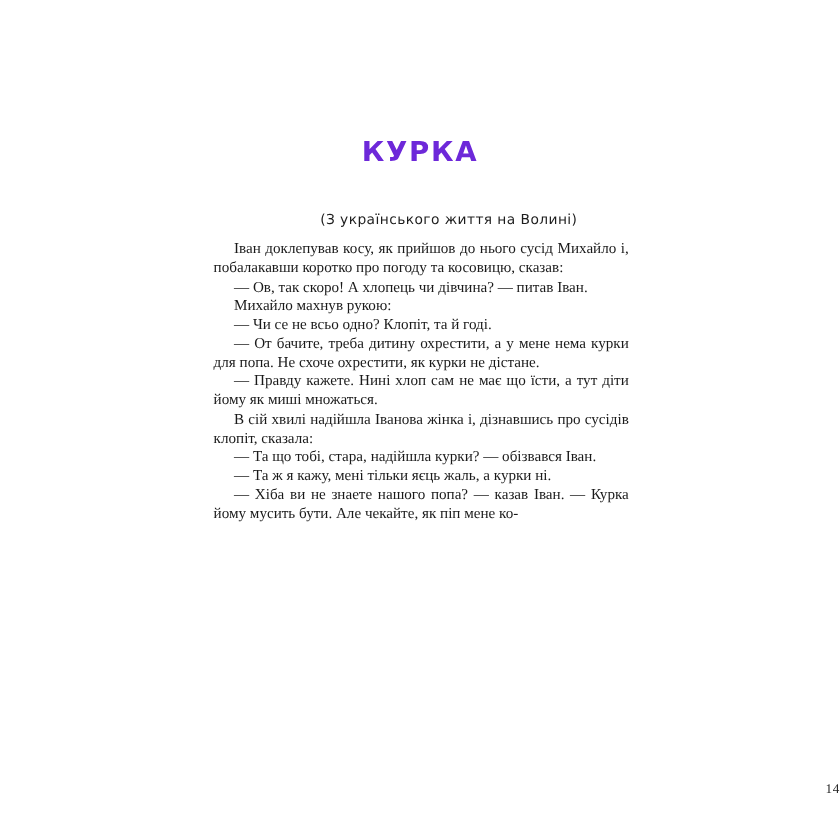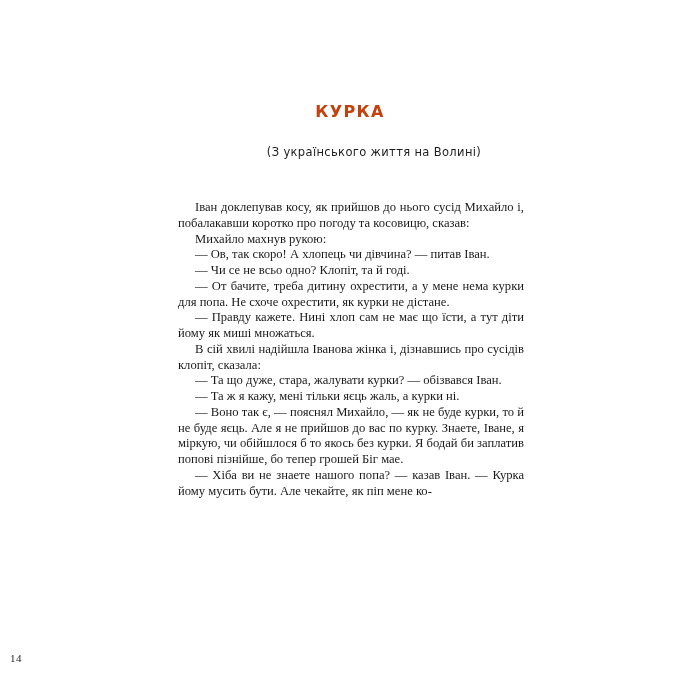"КУРКА" .chapter-title { color: #c2410c -> #6d28d9; font-size: 16px -> 23px; margin: 0 -> 12px }
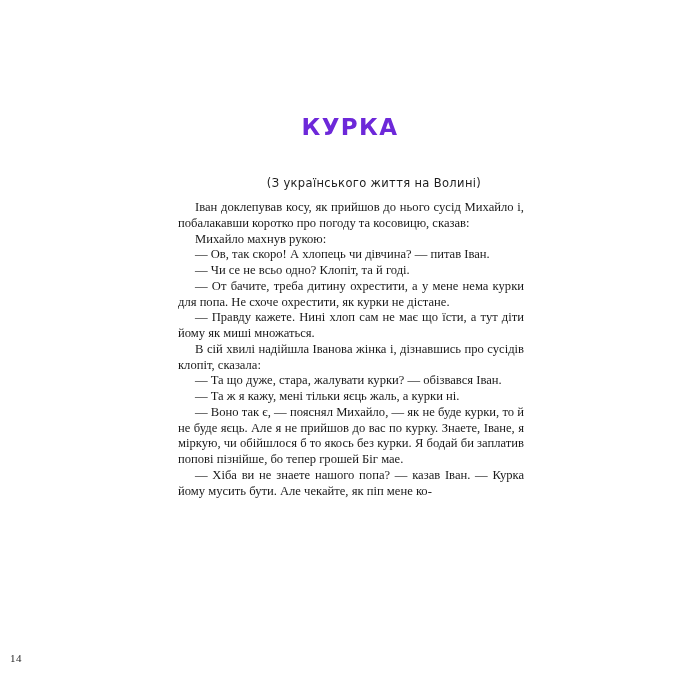"Михайло махнув рукою:" p.para { order: before "— Ов, так скоро! А" -> after "— Ов, так скоро! А" }
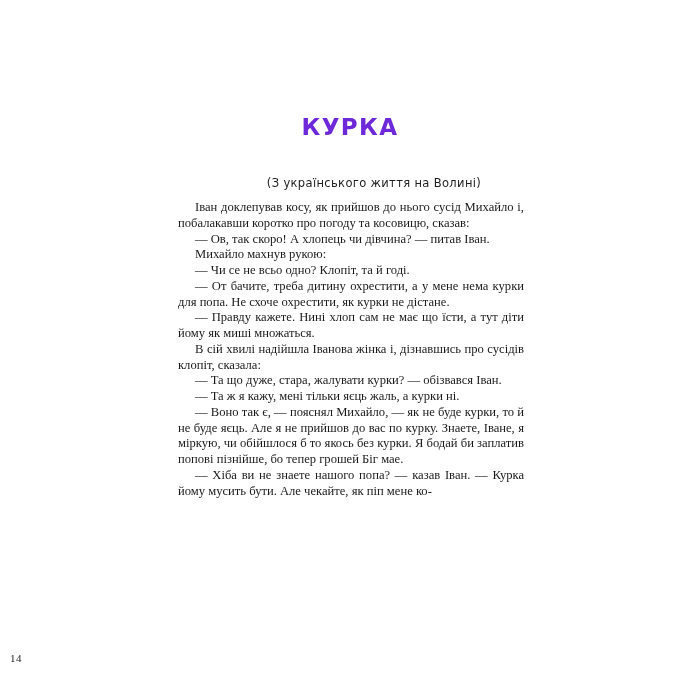"— Та що дуже, стара," p.para { text: дуже, стара, жалувати -> тобі, стара, надійшла }
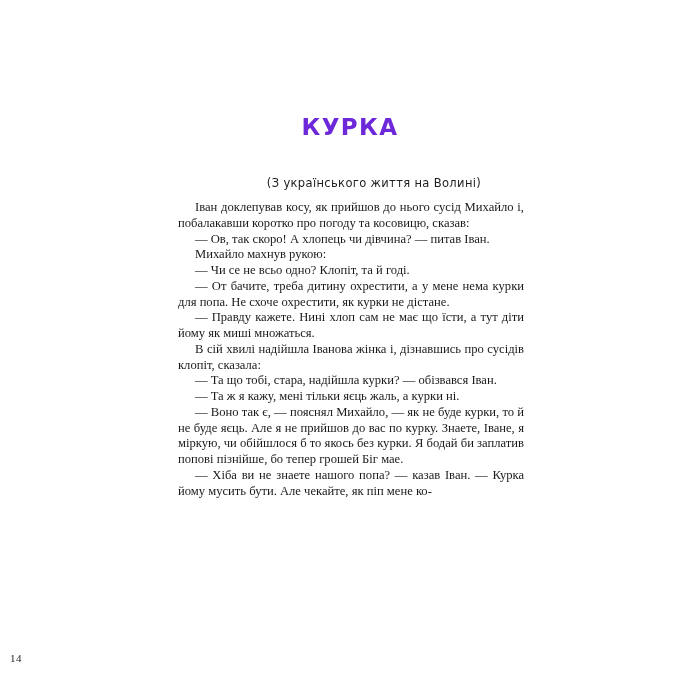"— Воно так є, —" p.para { html: <p>— Воно так є, — пояснял Михайло, — як не буде курки, то й не буде яєць. Але я не прийшов до вас по курку. Знаете, Іване, я міркую, чи обійшлося б то якось без курки. Я бодай би заплатив попові пізнійше, бо тепер грошей Біг мае.</p> -> none }
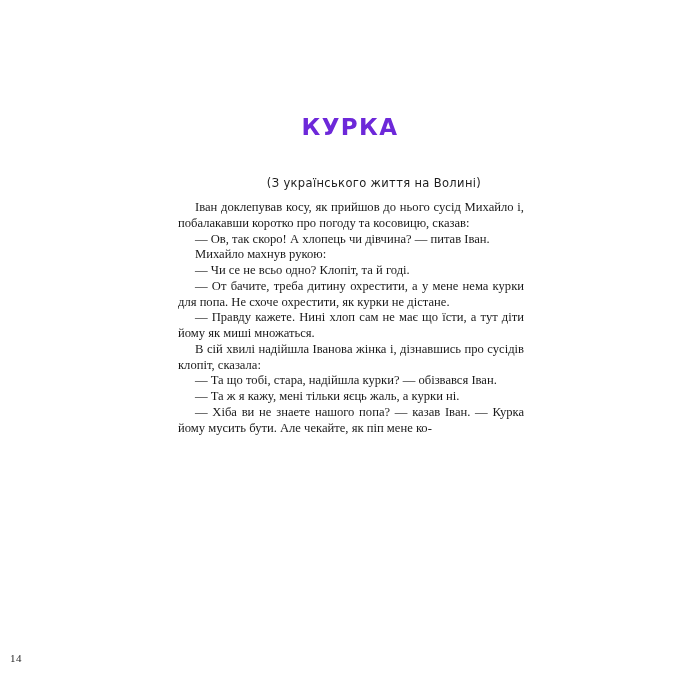"14" .folio { padding-left: 10px -> none; text-align: left -> right }
